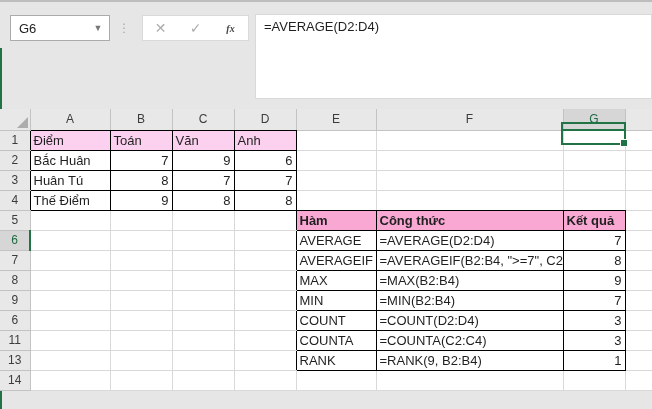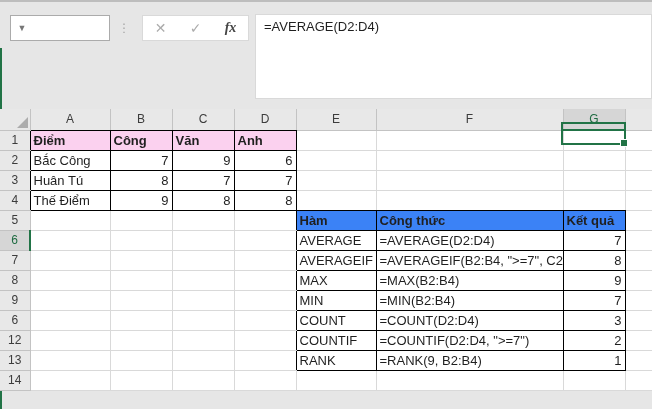"G6" span.val { html: none -> <span>G6</span> }
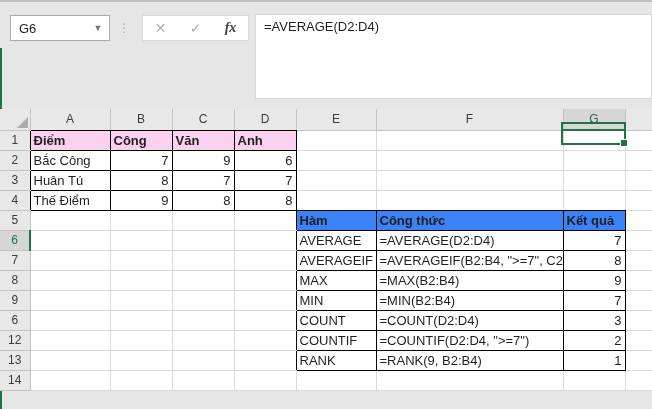"fx" .icfx { font-size: 14px -> 10px }
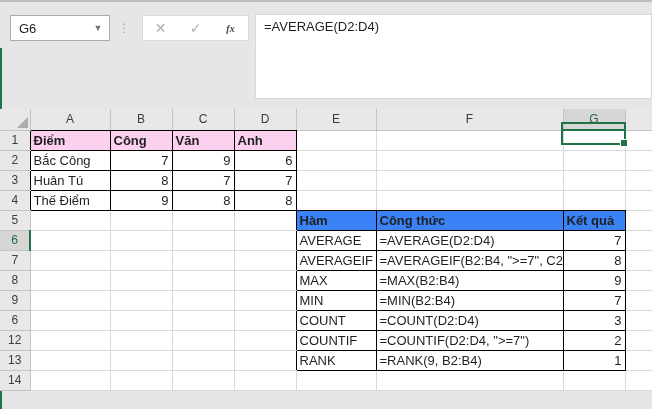"Điểm" td.pink { font-weight: bold -> normal }
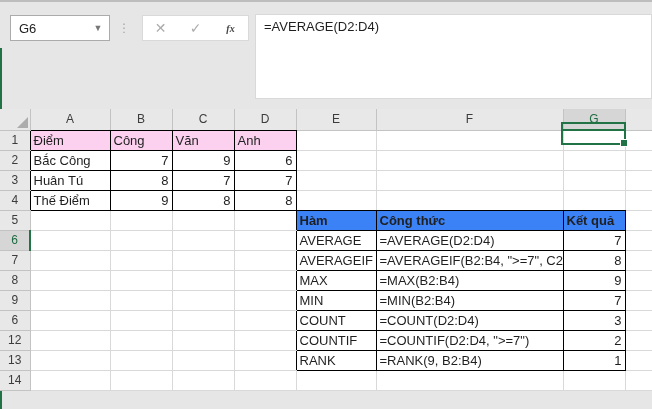"Công" td.bk { text: Công -> Toán }
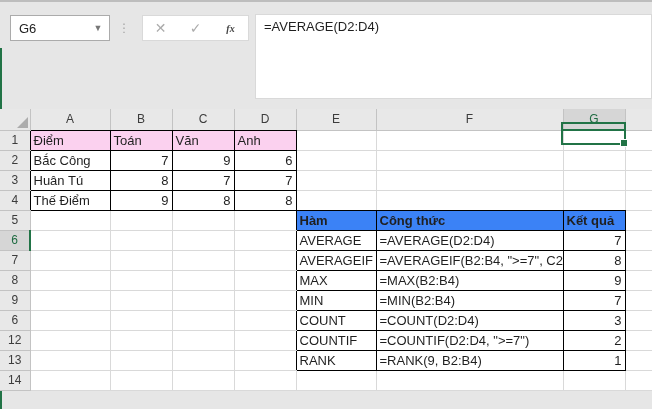"Bắc Công" td.bk { text: Công -> Huân }
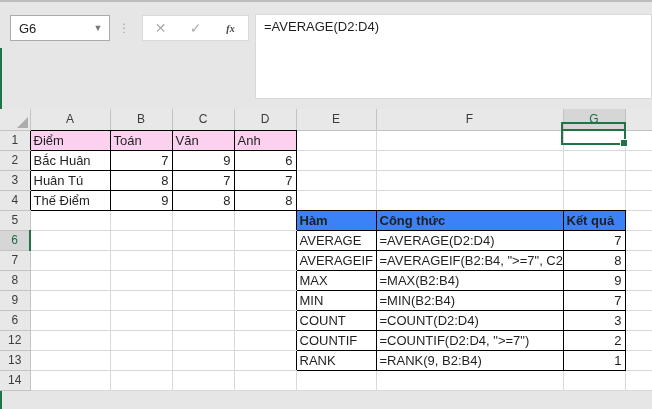"Hàm" td.blue { background: #3b82f6 -> #f9a8d4 }
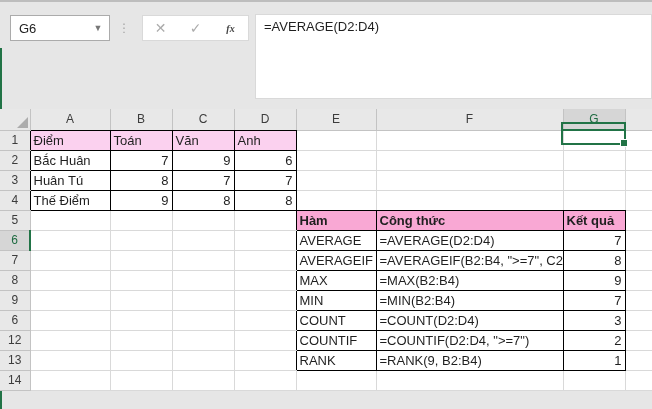"11" tr { html: none -> <tr> <td>11</td> <td></td> <td></td> <td></td> <td></td> <td>COUNTA</td> <td>=COUNTA(C2:C4)</td> <td>3</td> <td></td> </tr> }
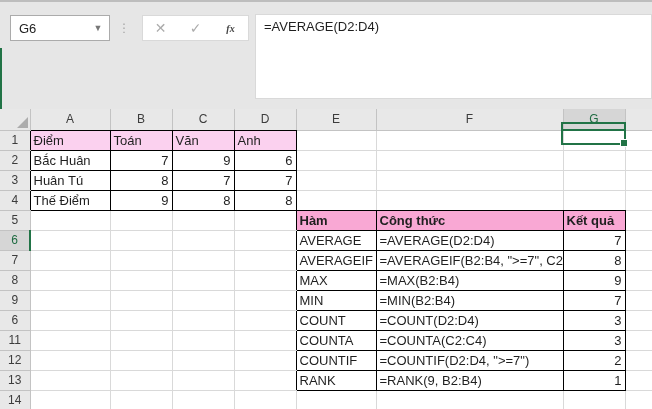"12" tr { html: <tr> <td>12</td> <td></td> <td></td> <td></td> <td></td> <td>COUNTIF</td> <td>=COUNTIF(D2:D4, "&gt;=7")</td> <td>2</td> <td></td> </tr> -> none }
